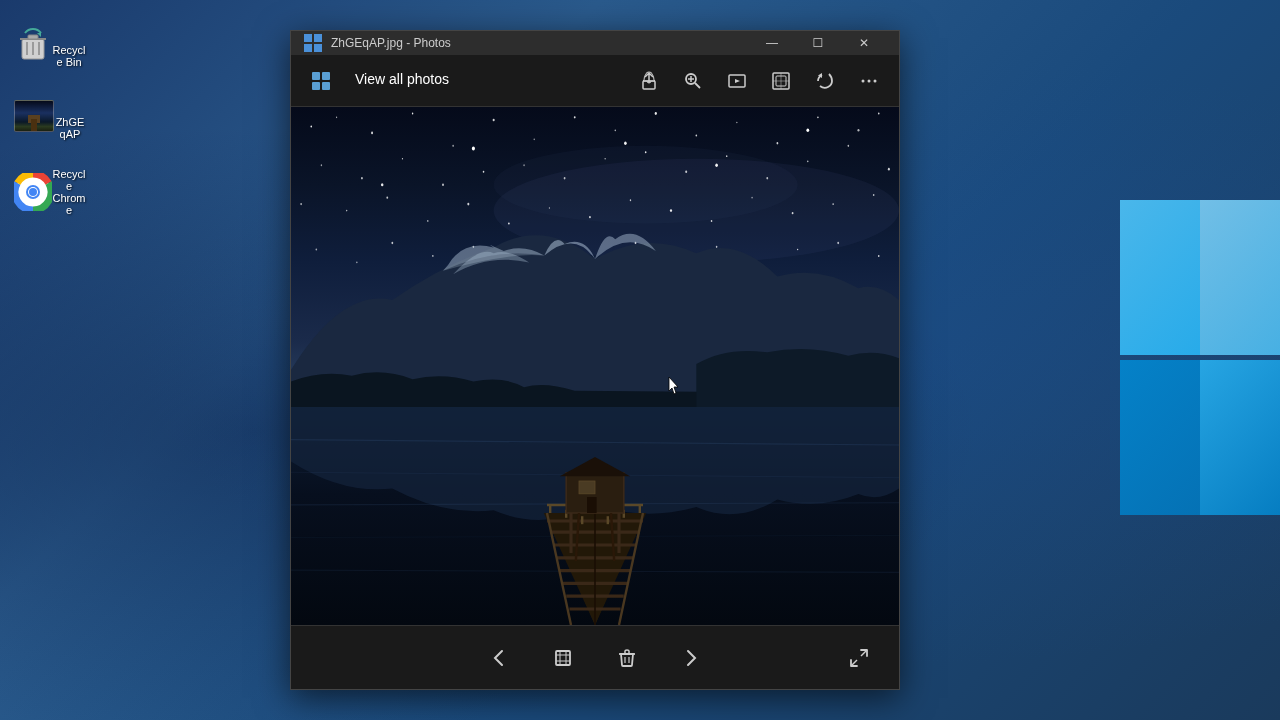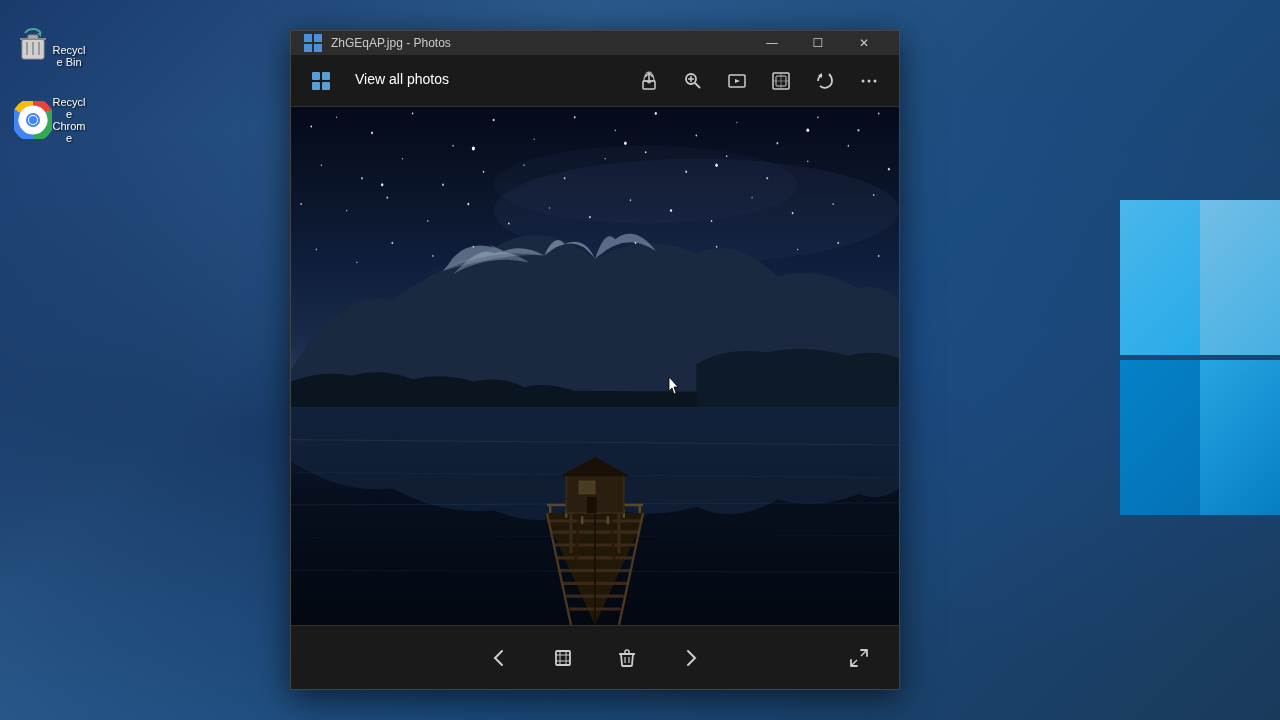"ZhGEqAP" div.desktop-icon { html: none -> <div> <div> <div> <div></div> <div></div> </div> </div> <div>ZhGEqAP</div> </div> }
